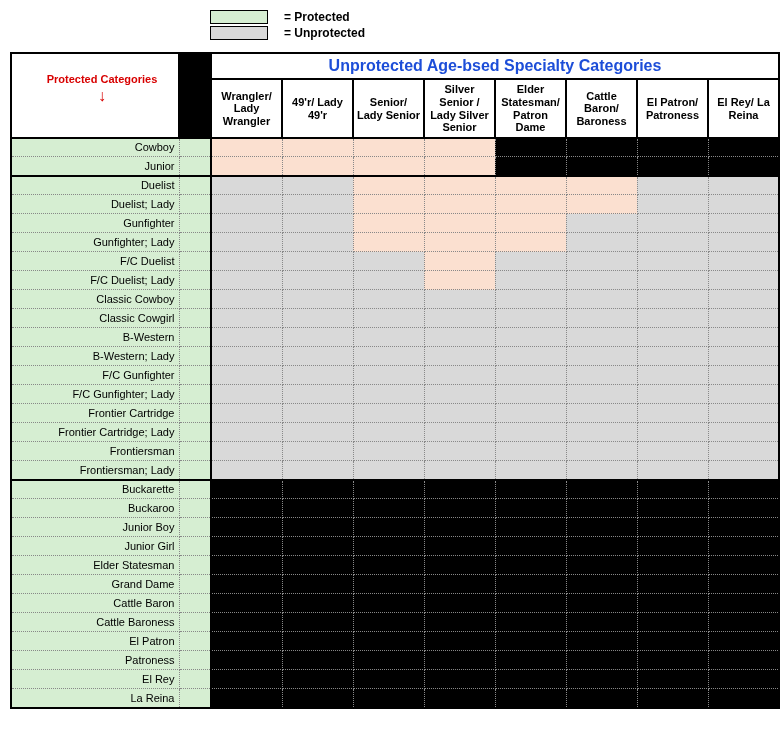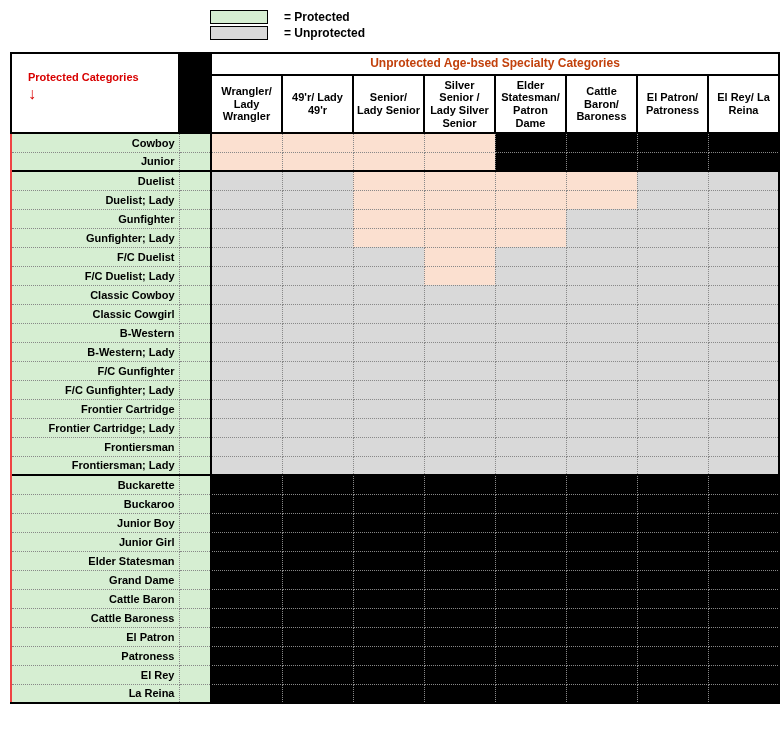"Unprotected Age-bsed Specialty" th.hdr-span { color: #c2410c -> #1d4ed8; font-size: 12px -> 16px }
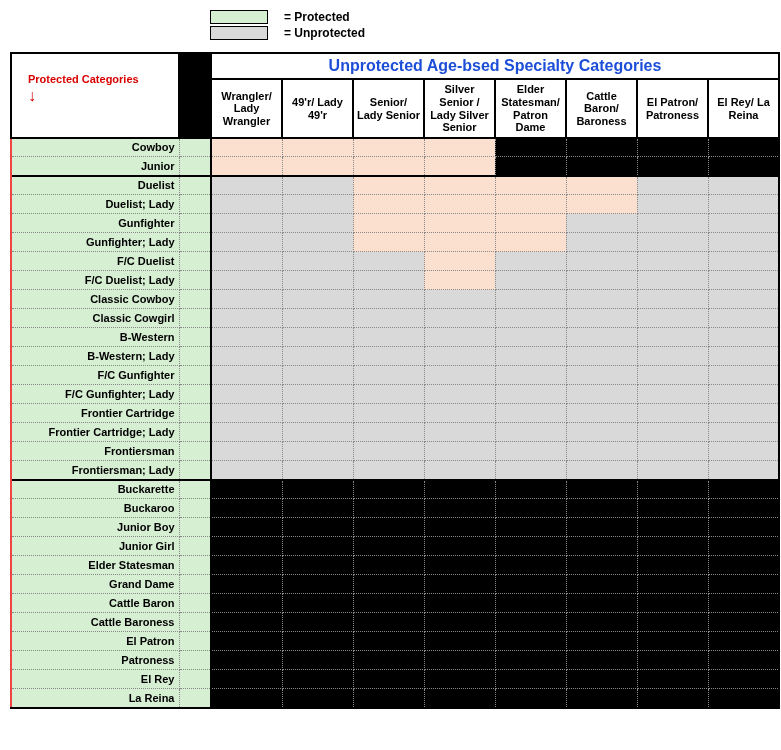"Protected Categories" th.hdr-protected { text-align: left -> center }
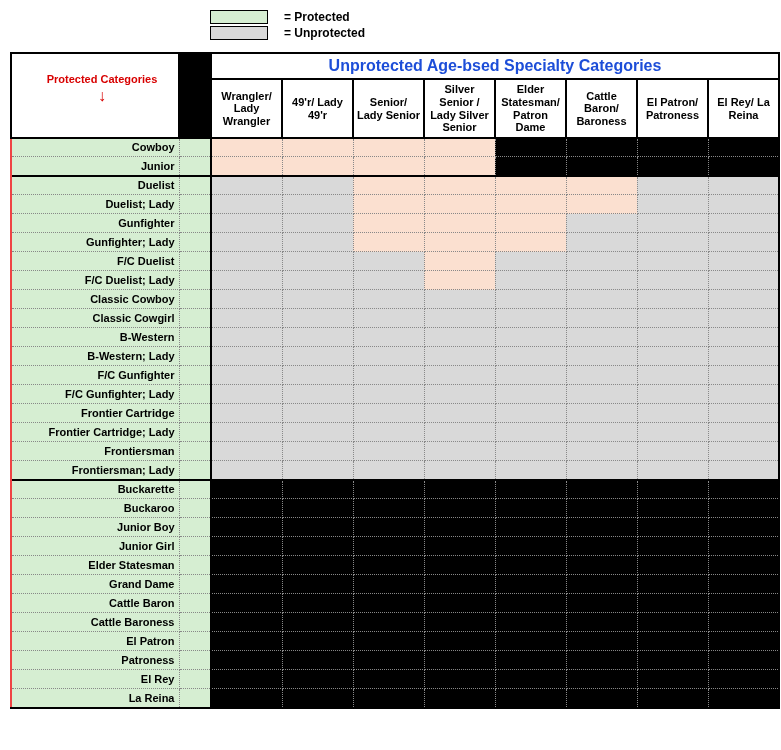"Cowboy" td.rowlabel { border-left: 2px solid #ef4444 -> 2px solid #000000; font-weight: bold -> normal }
